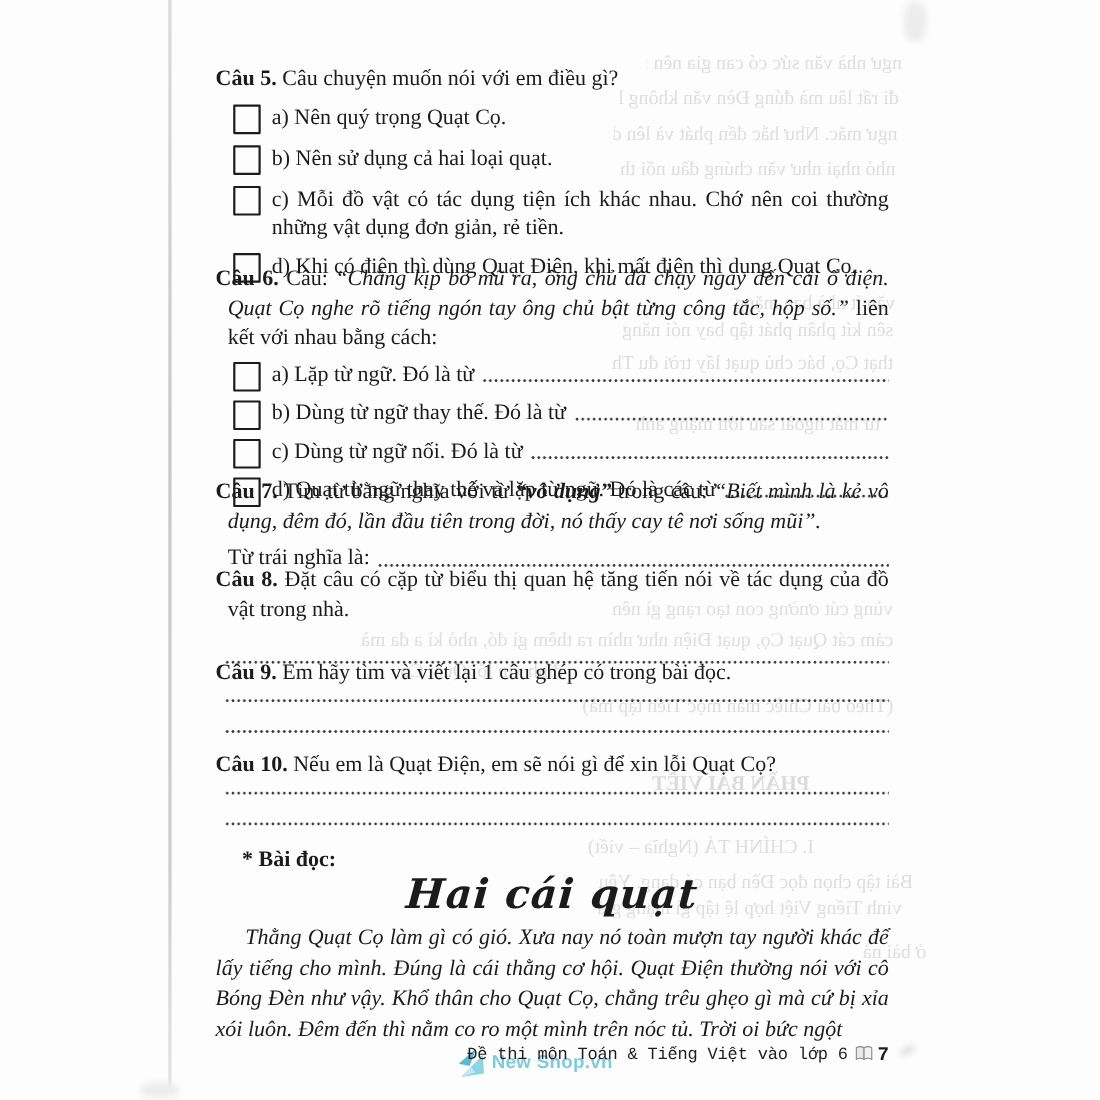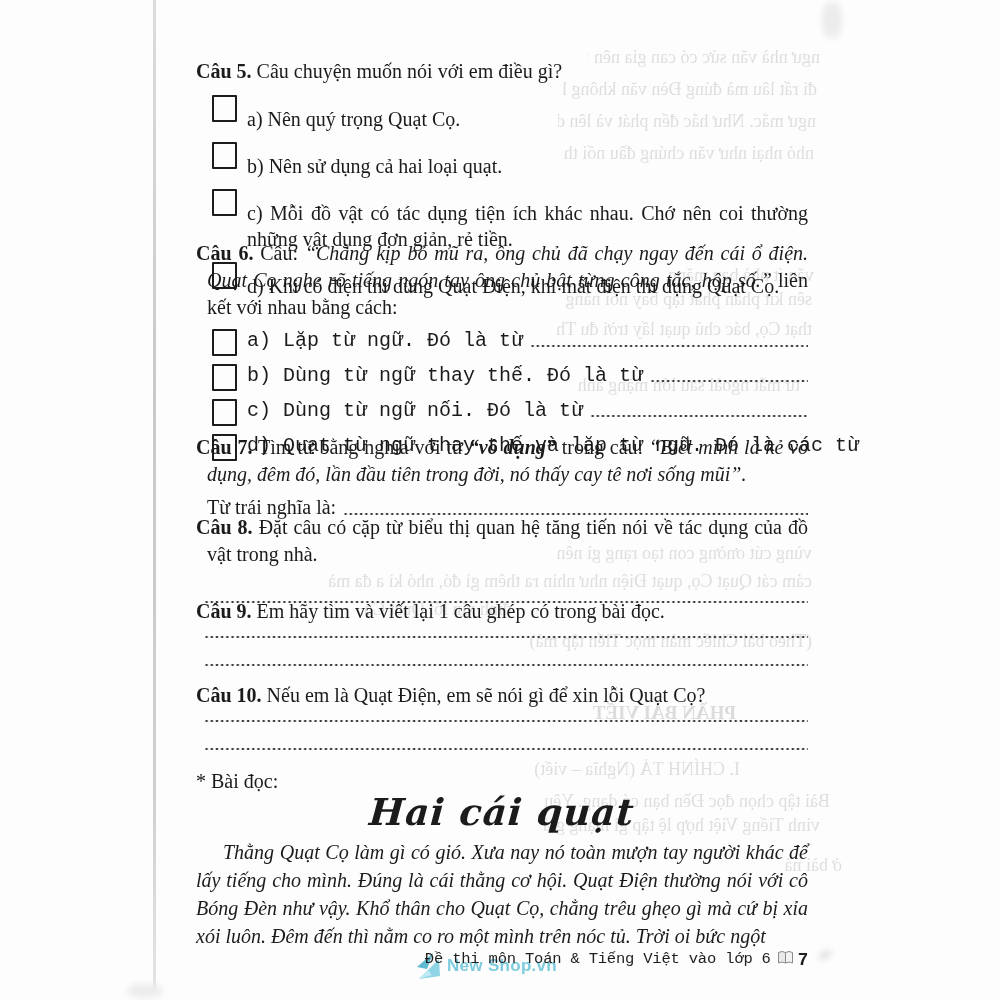"a) Nên quý trọng Quạt" .opt-text { margin-top: 12px -> none }
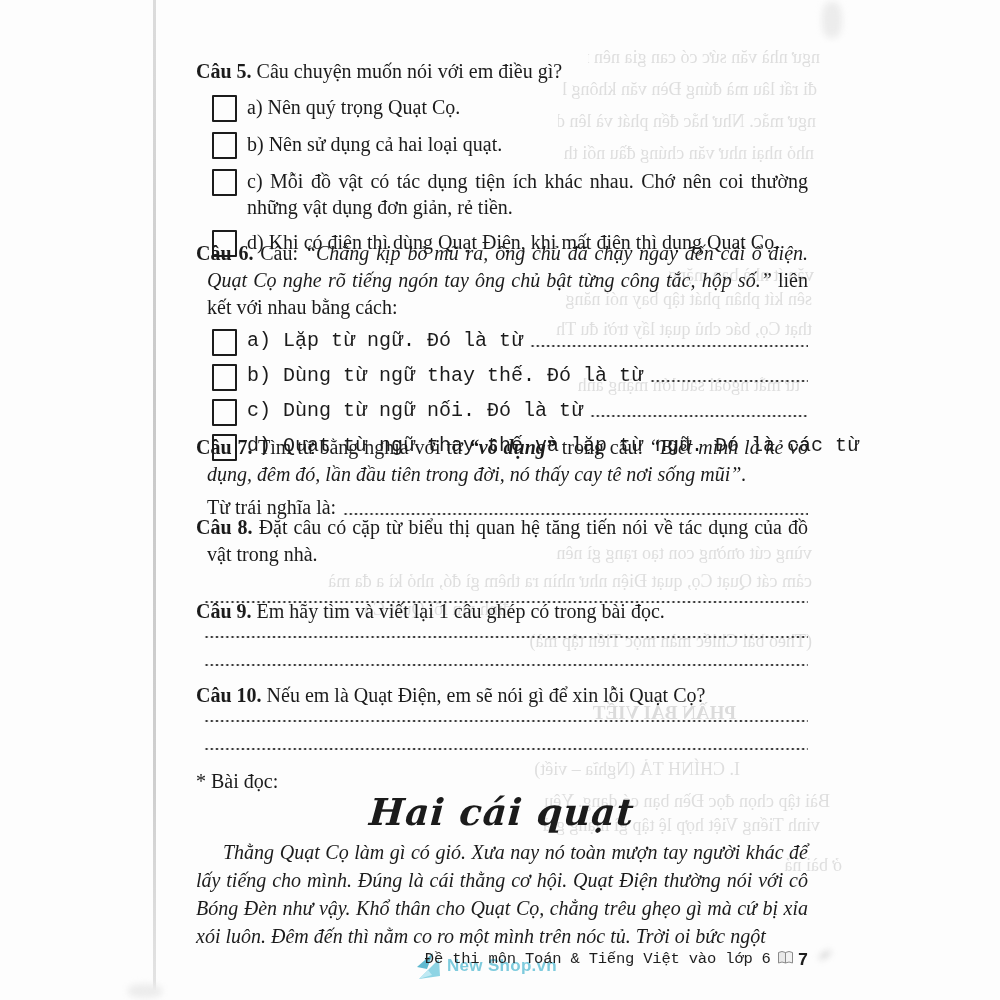"a) Lặp từ ngữ. Đó" .opt.tight { font-family: Liberation Mono, monospace -> none }
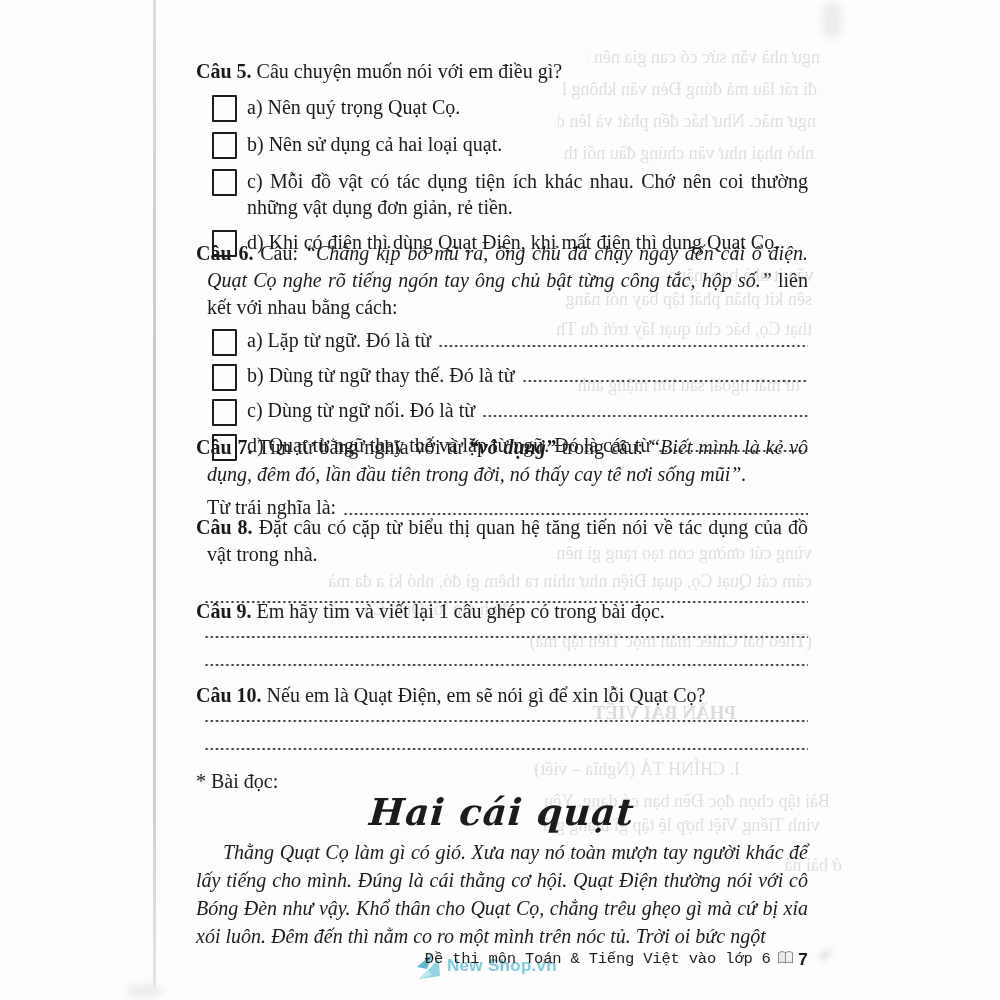"* Bài đọc:" .baidoc { font-weight: 400 -> 700; margin-left: none -> 24px }
